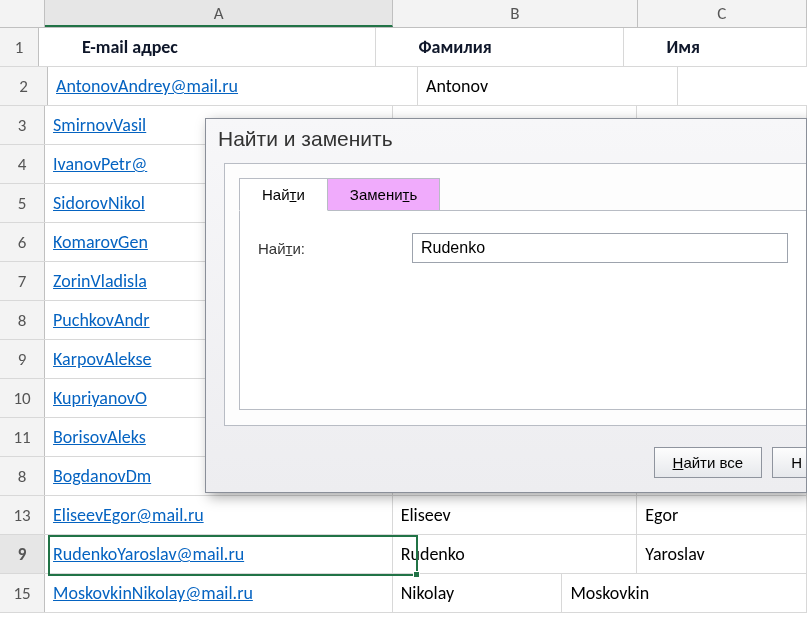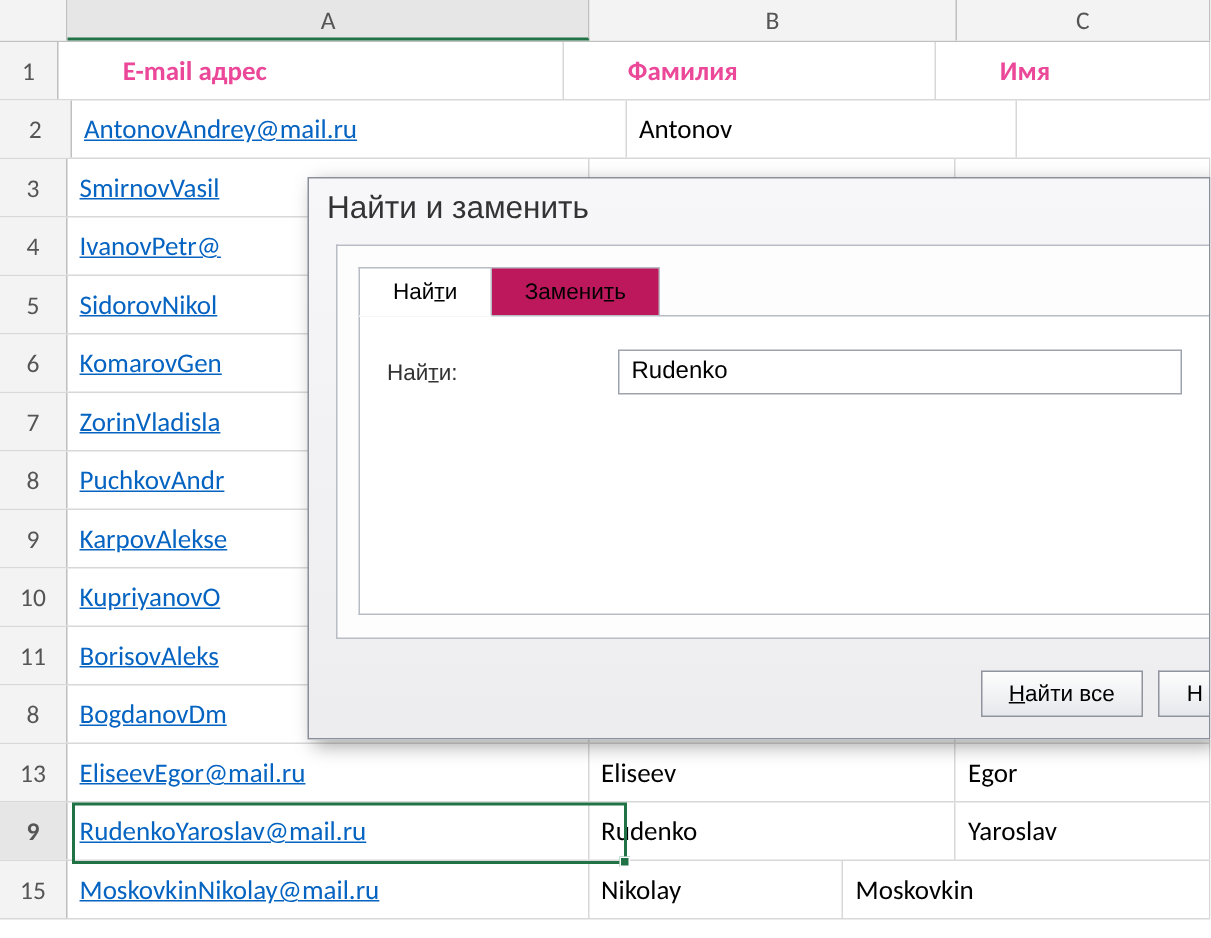"E-mail адрес" .cell.header-cell { color: #ec4899 -> #0f172a }
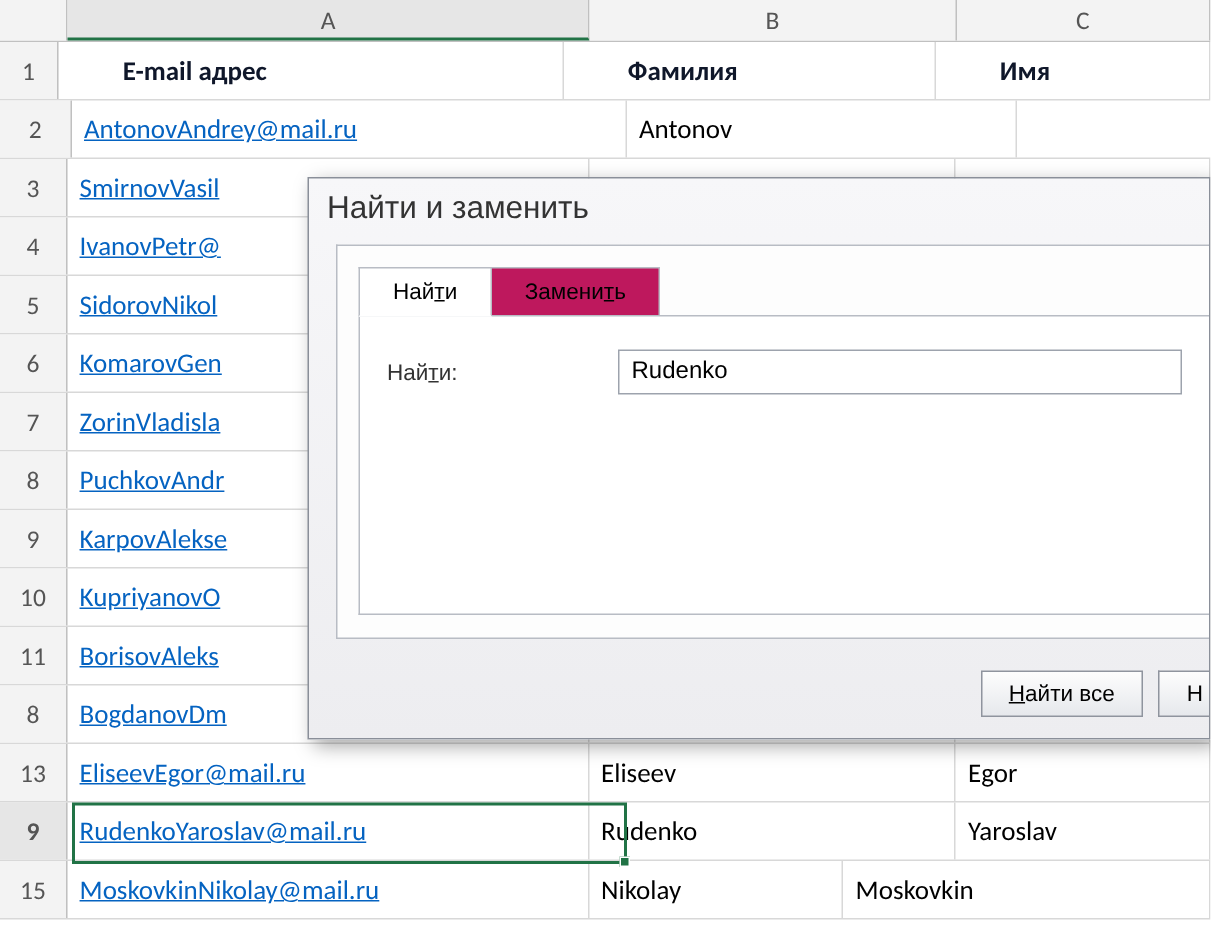"Заменить" .tab { background: #be185d -> #f0abfc }
